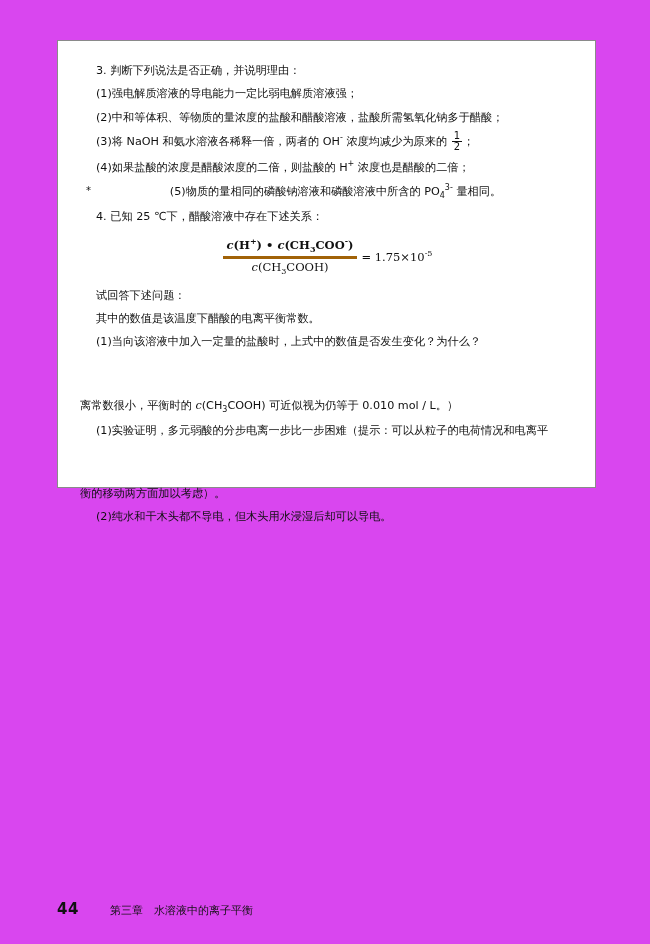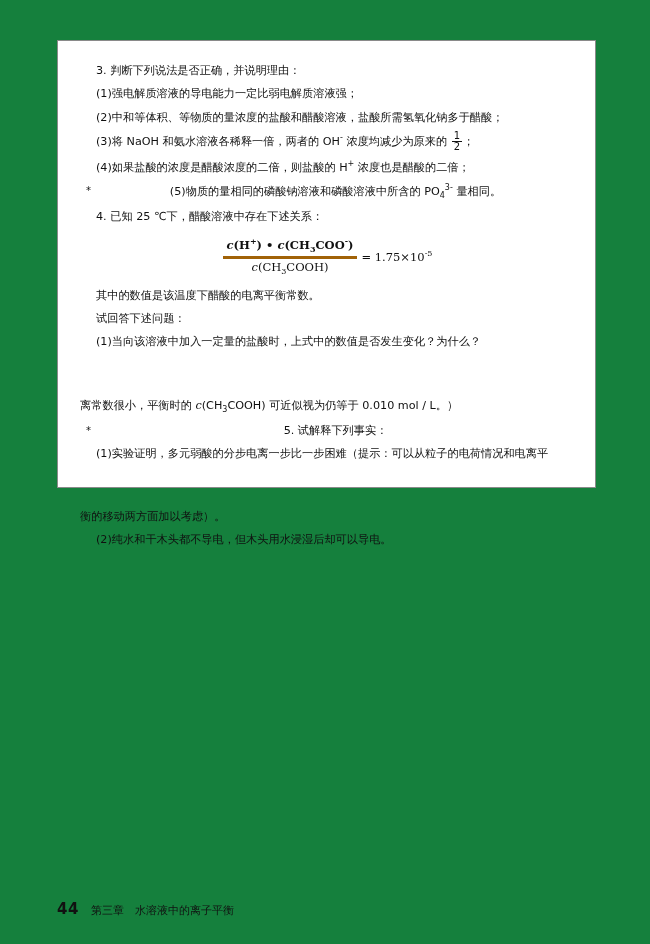"3. 判断下列说法是否正确，并说明理由：" .page { background: #15803d -> #d946ef }
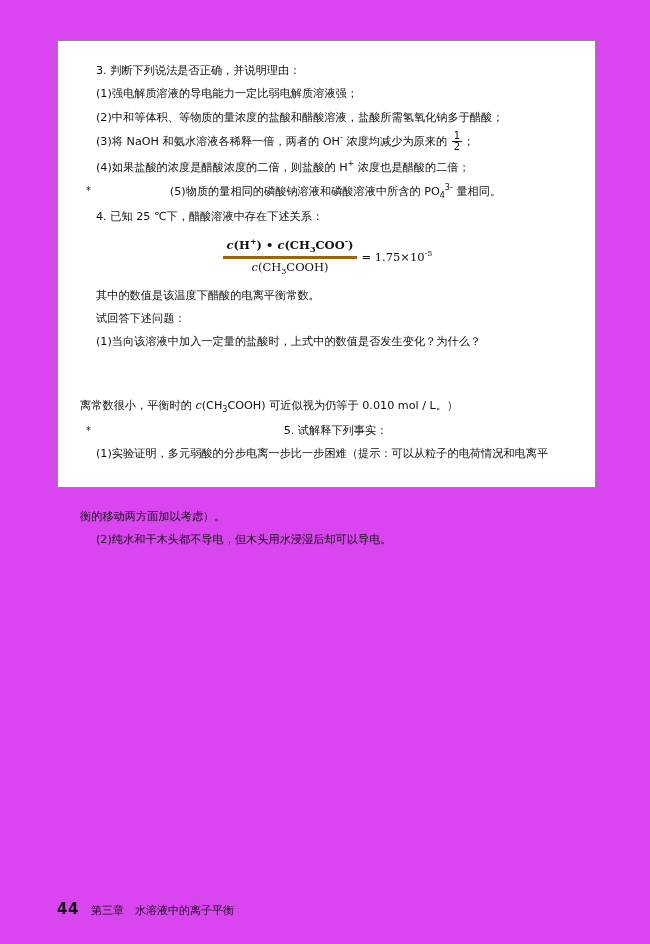"其中的数值是该温度下醋酸的电离平衡常数。" p.q-line { order: before "试回答下述问题：" -> after "试回答下述问题：" }
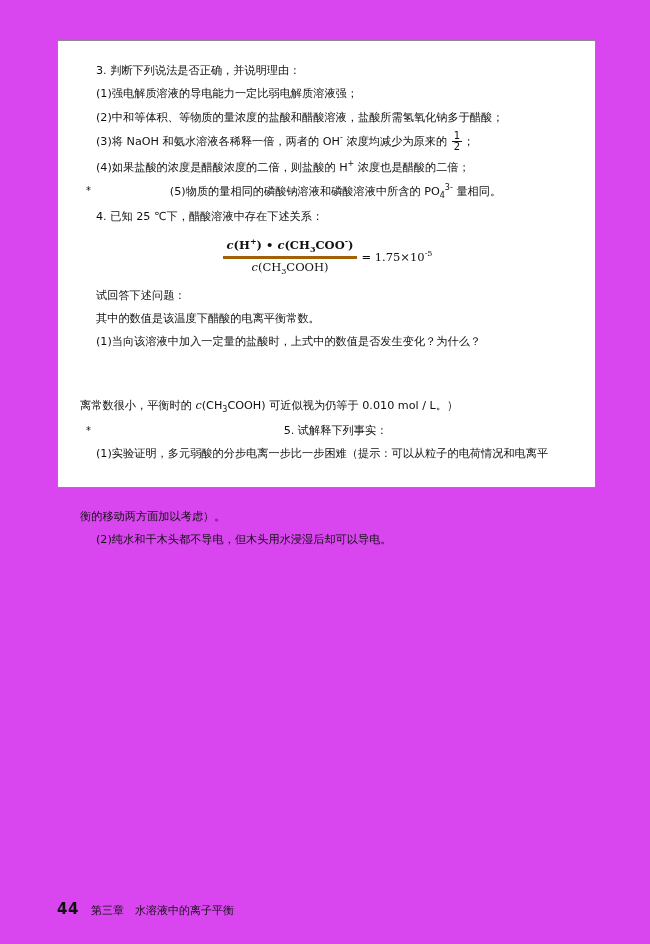"5. 试解释下列事实：" p.q-line { html: <p>5. 试解释下列事实：</p> -> none }
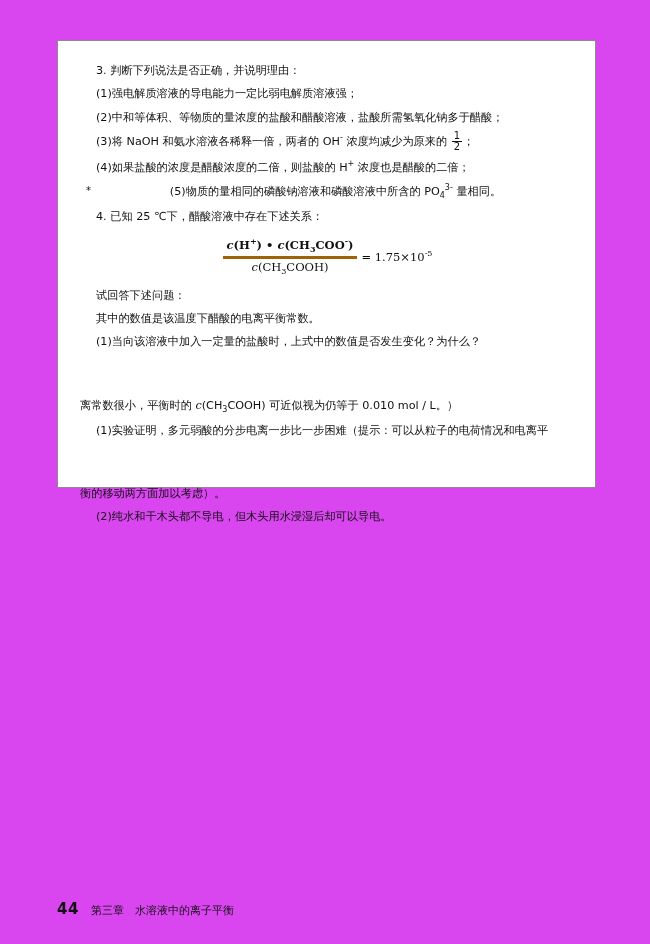"44" .footer { gap: 12px -> 31px }
